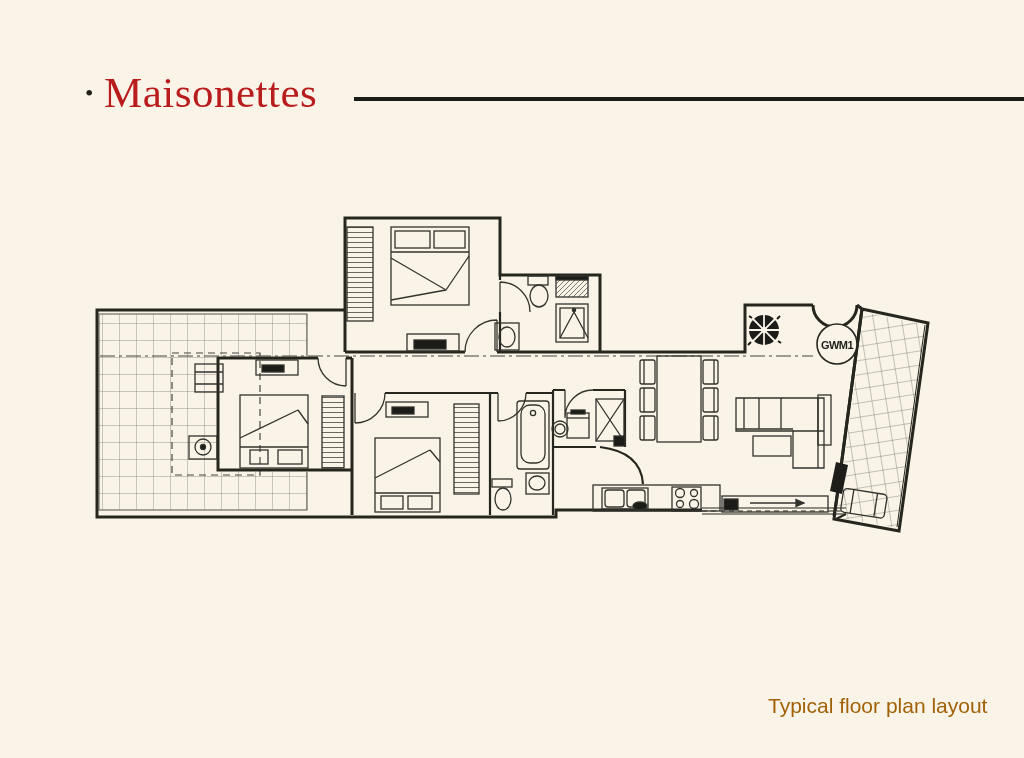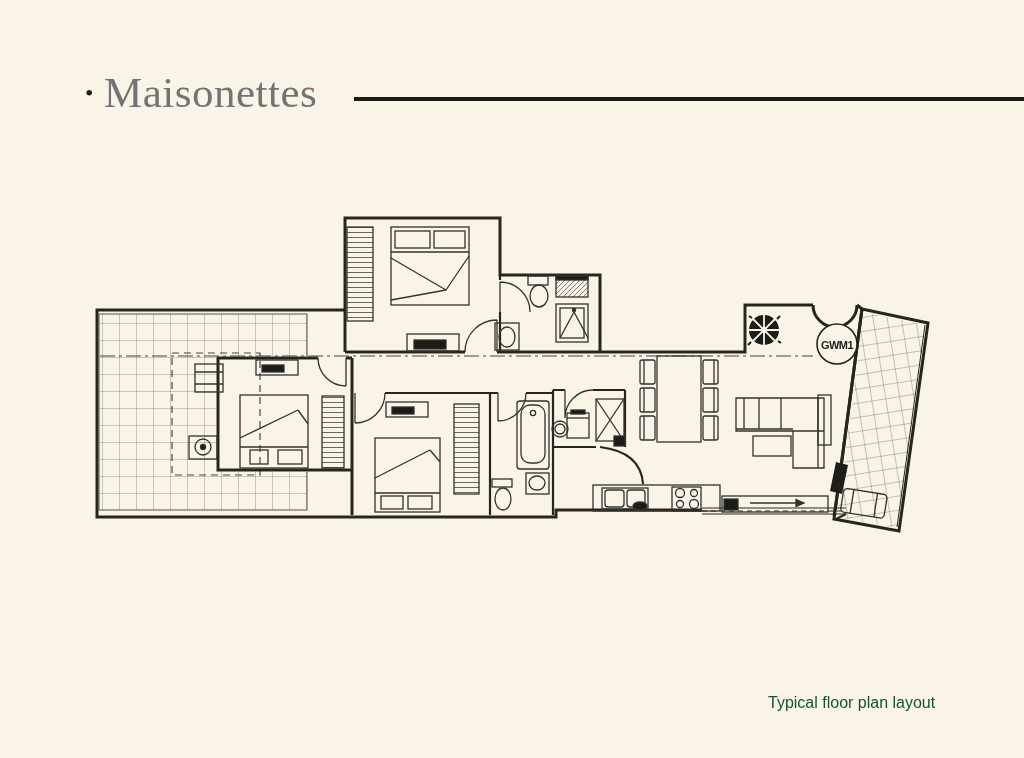"Maisonettes" .title { color: #737373 -> #b91c1c }
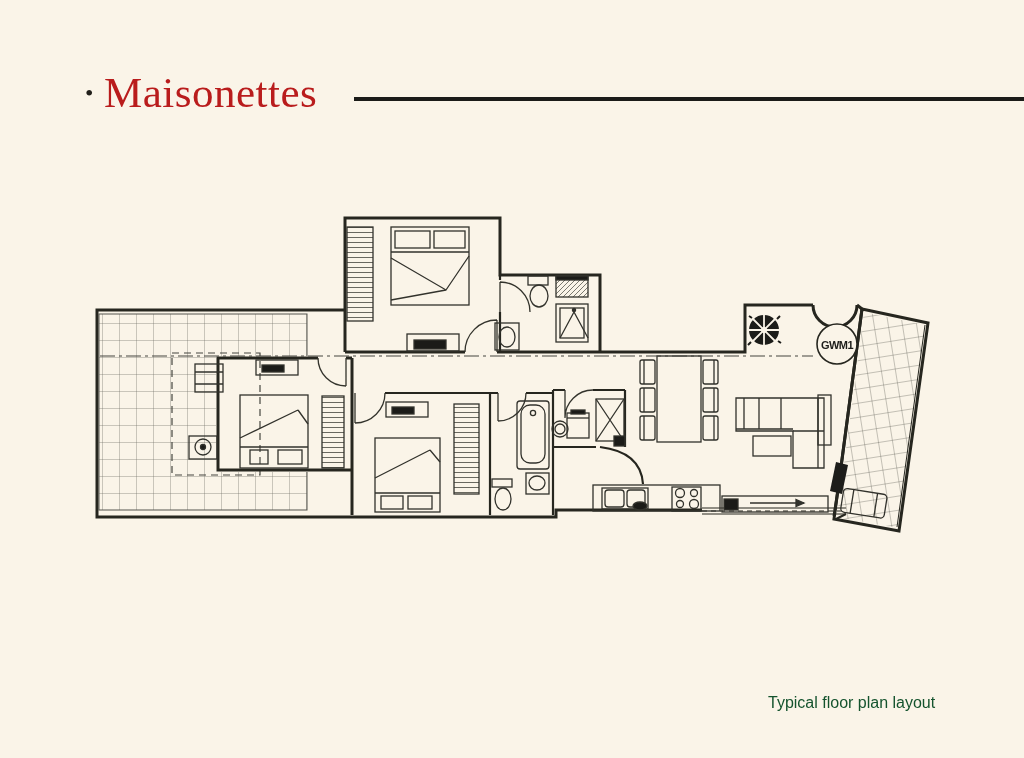"Typical floor plan layout" .caption { color: #14532d -> #a16207; font-size: 16px -> 21px }
